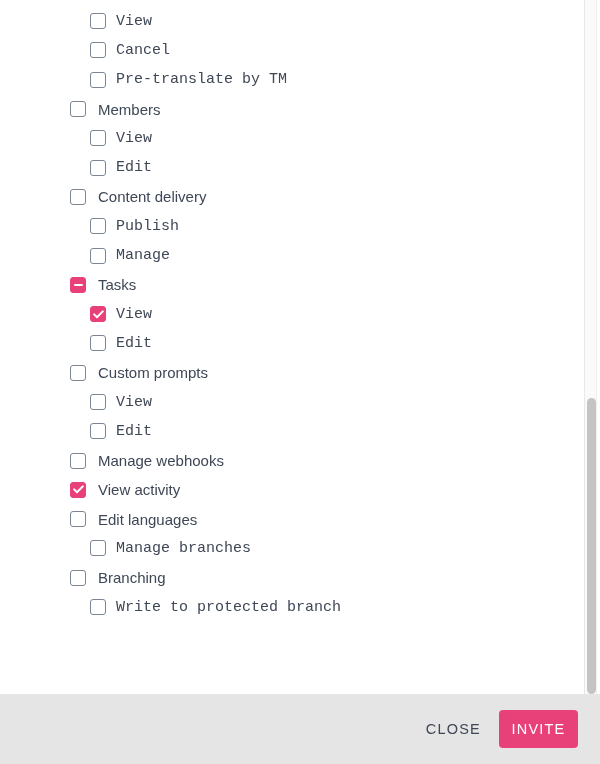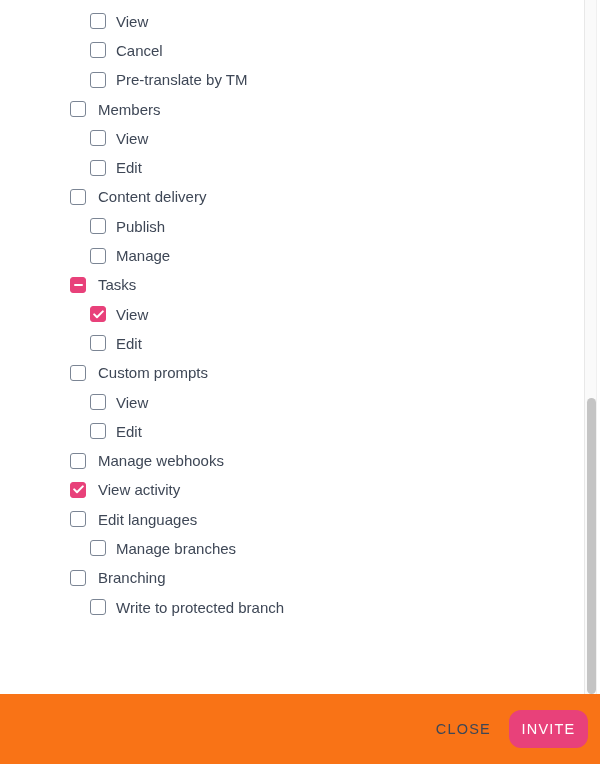"View" .row.lvl2 { font-family: none -> Liberation Mono, monospace }
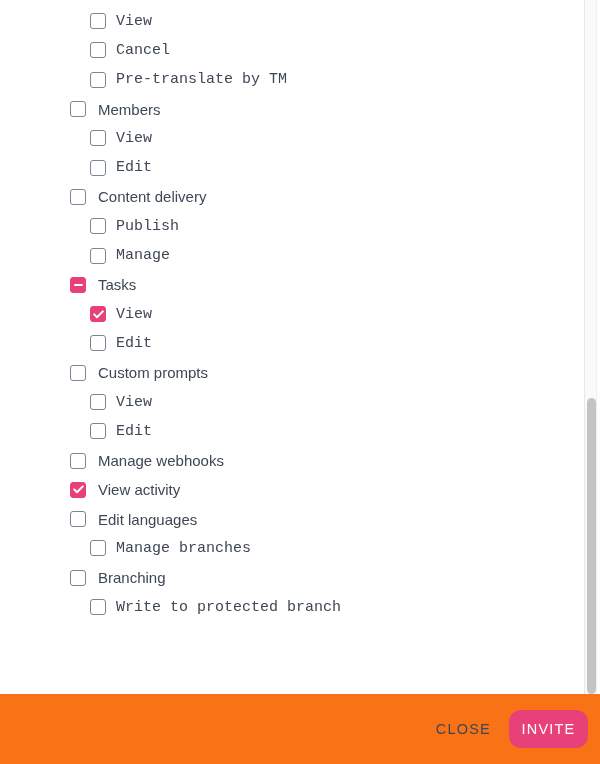"CLOSE" .footer { background: #f97316 -> #e5e5e5; padding-right: 12px -> 22px }
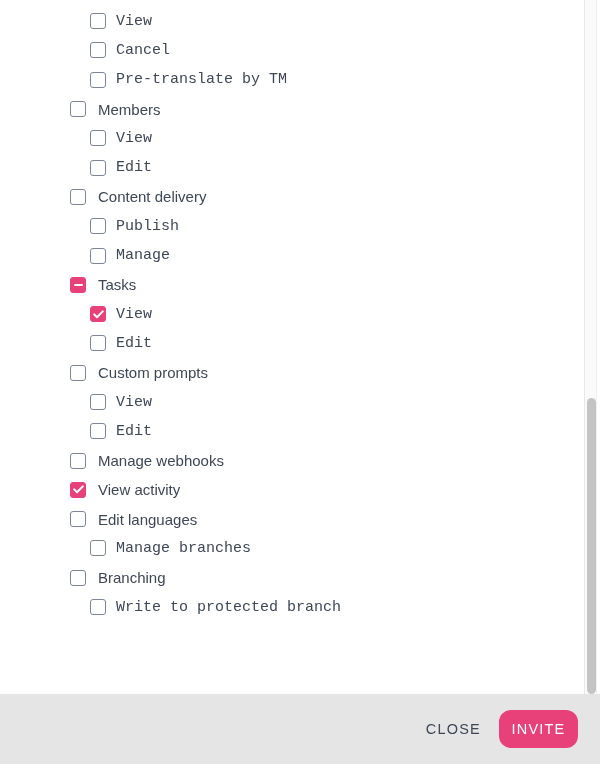"INVITE" .btn-primary { border-radius: 12px -> 4px }
